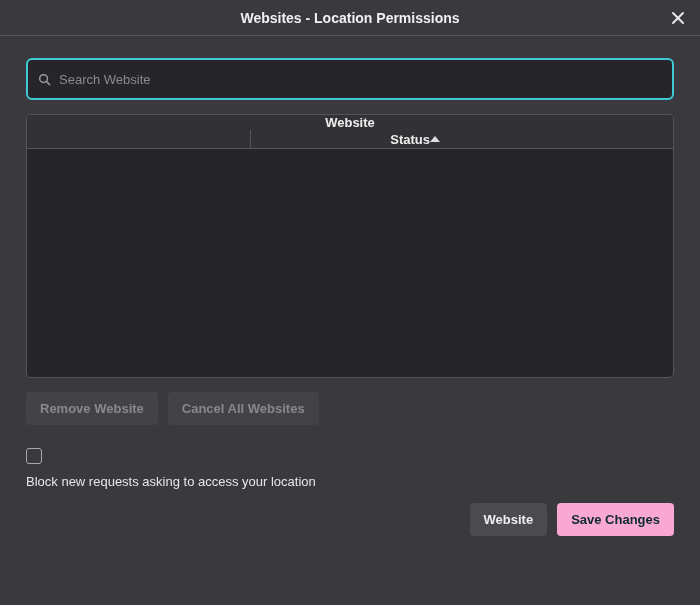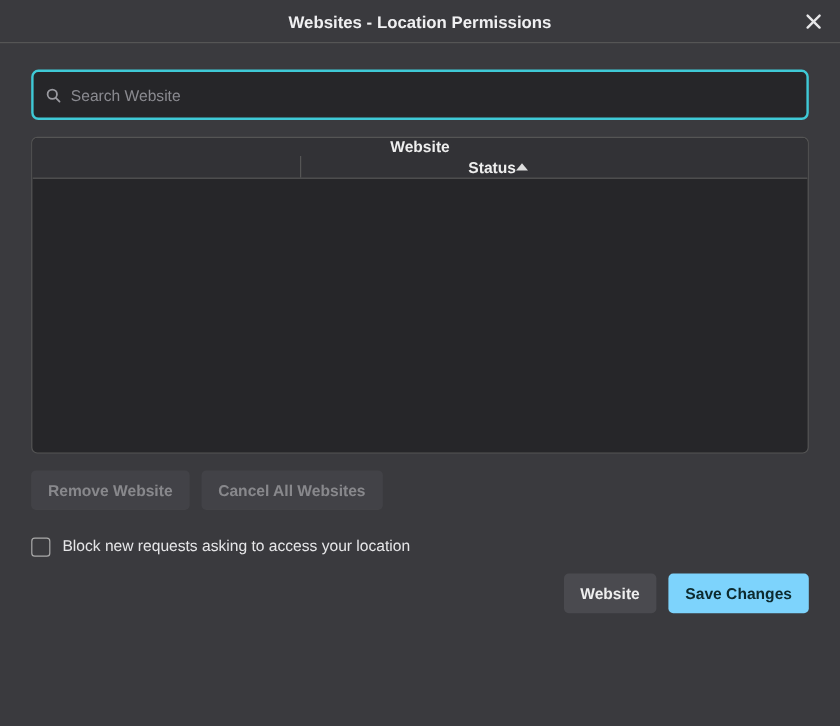"Block new requests asking to" .block-row { flex-direction: none -> column }
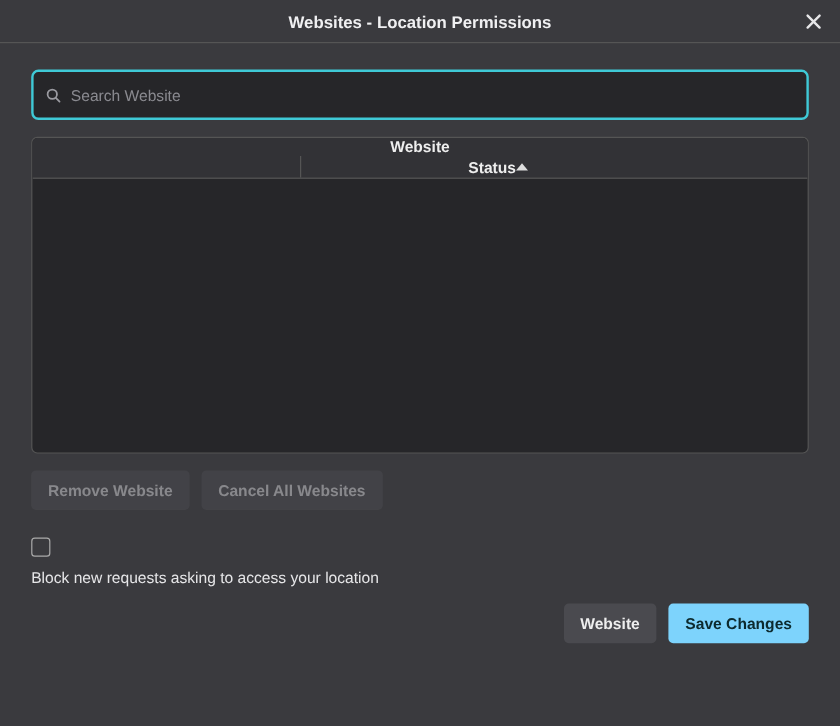"Save Changes" .btn.primary { background: #7dd3fc -> #f9a8d4 }
